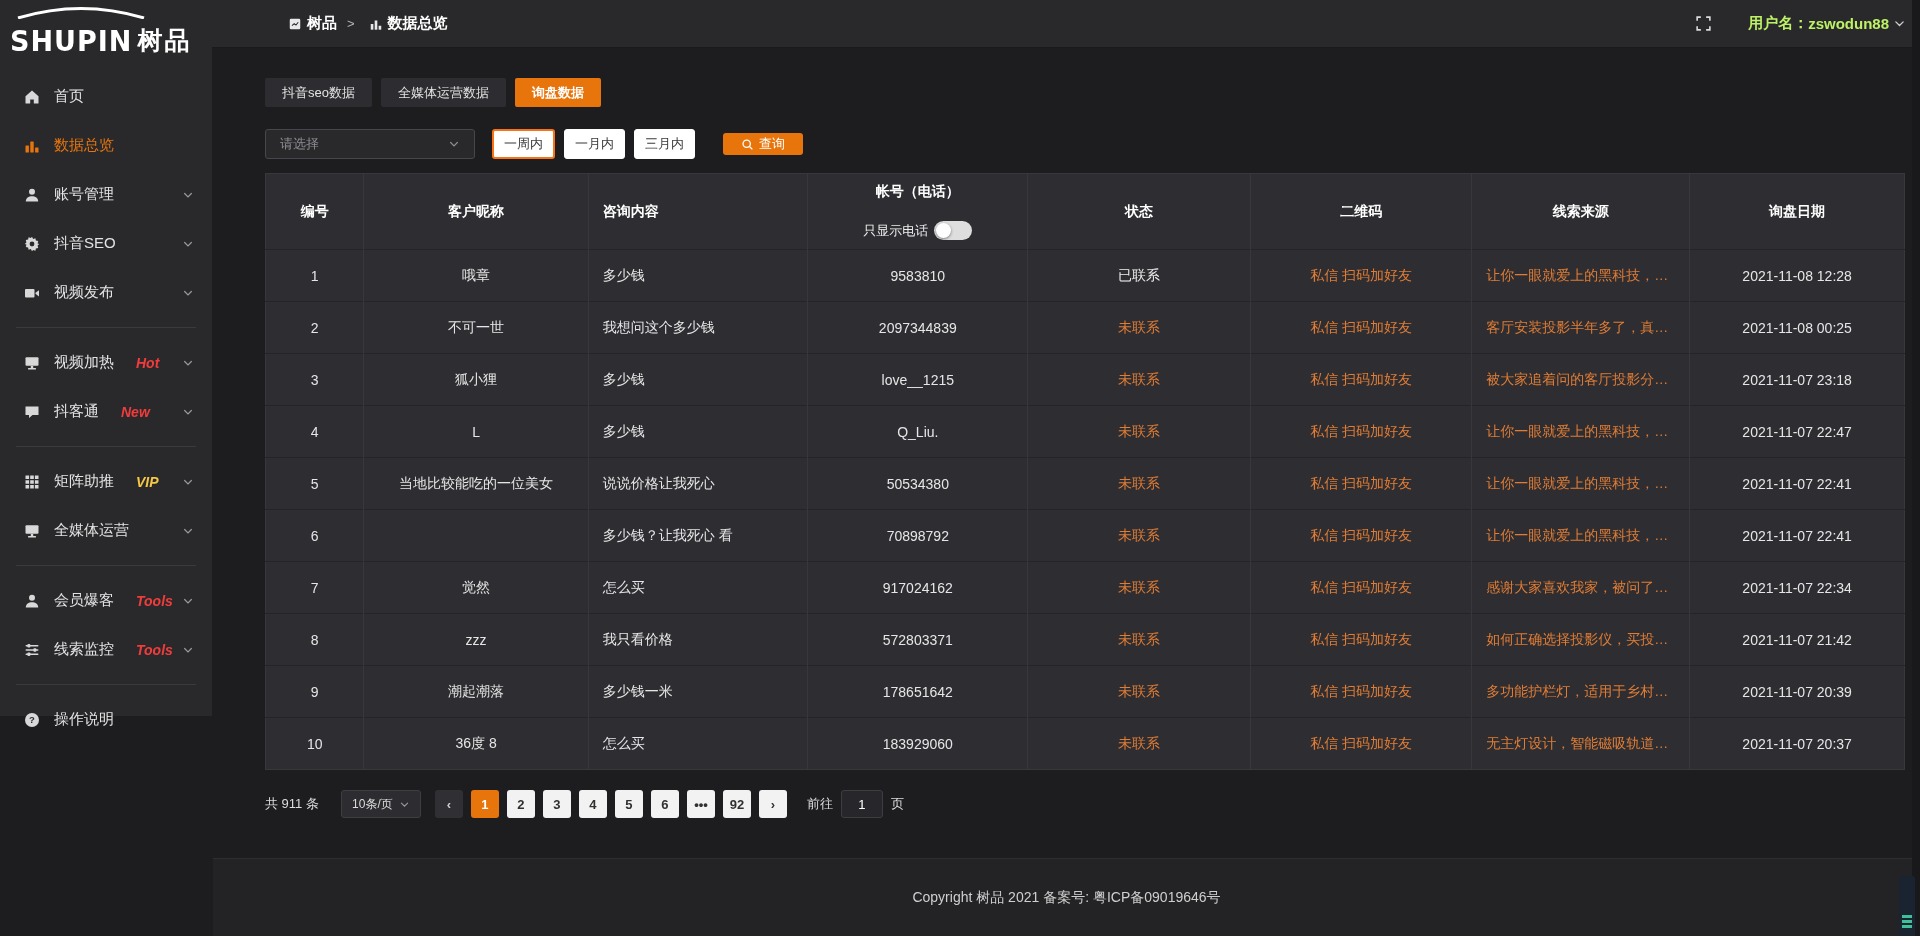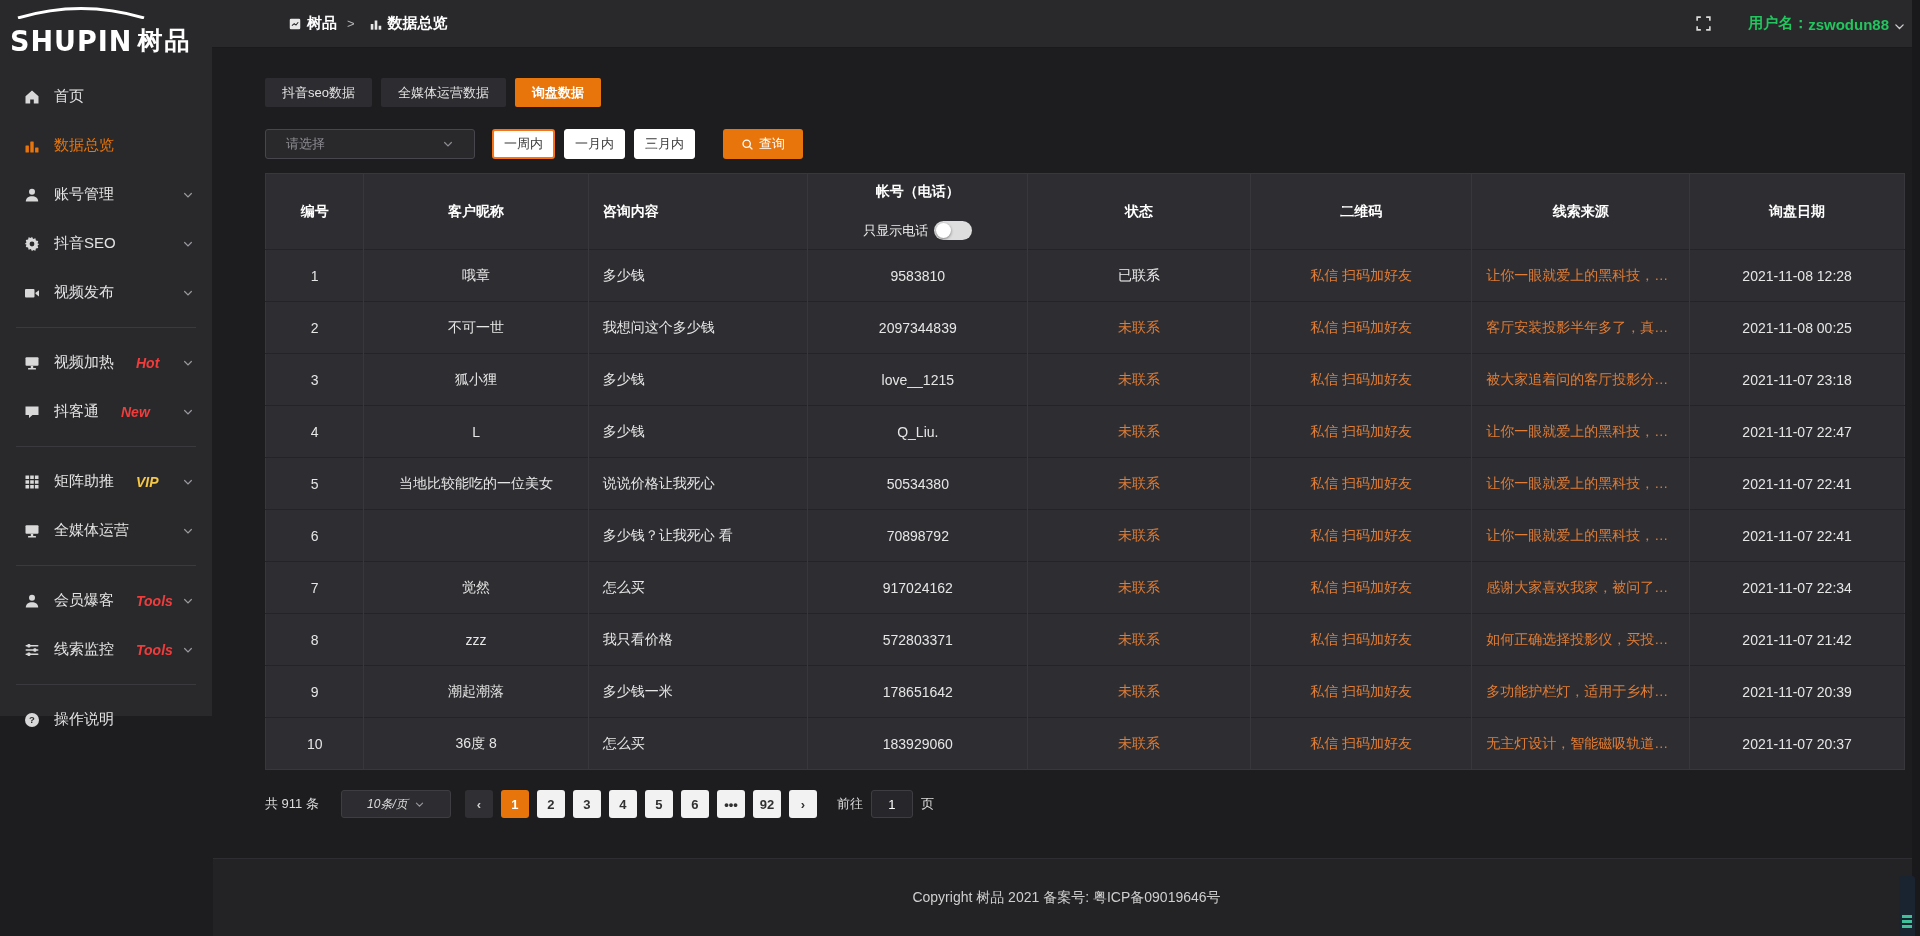"用户名：" .user-box { align-items: flex-end -> center; color: #22c55e -> #bef264 }
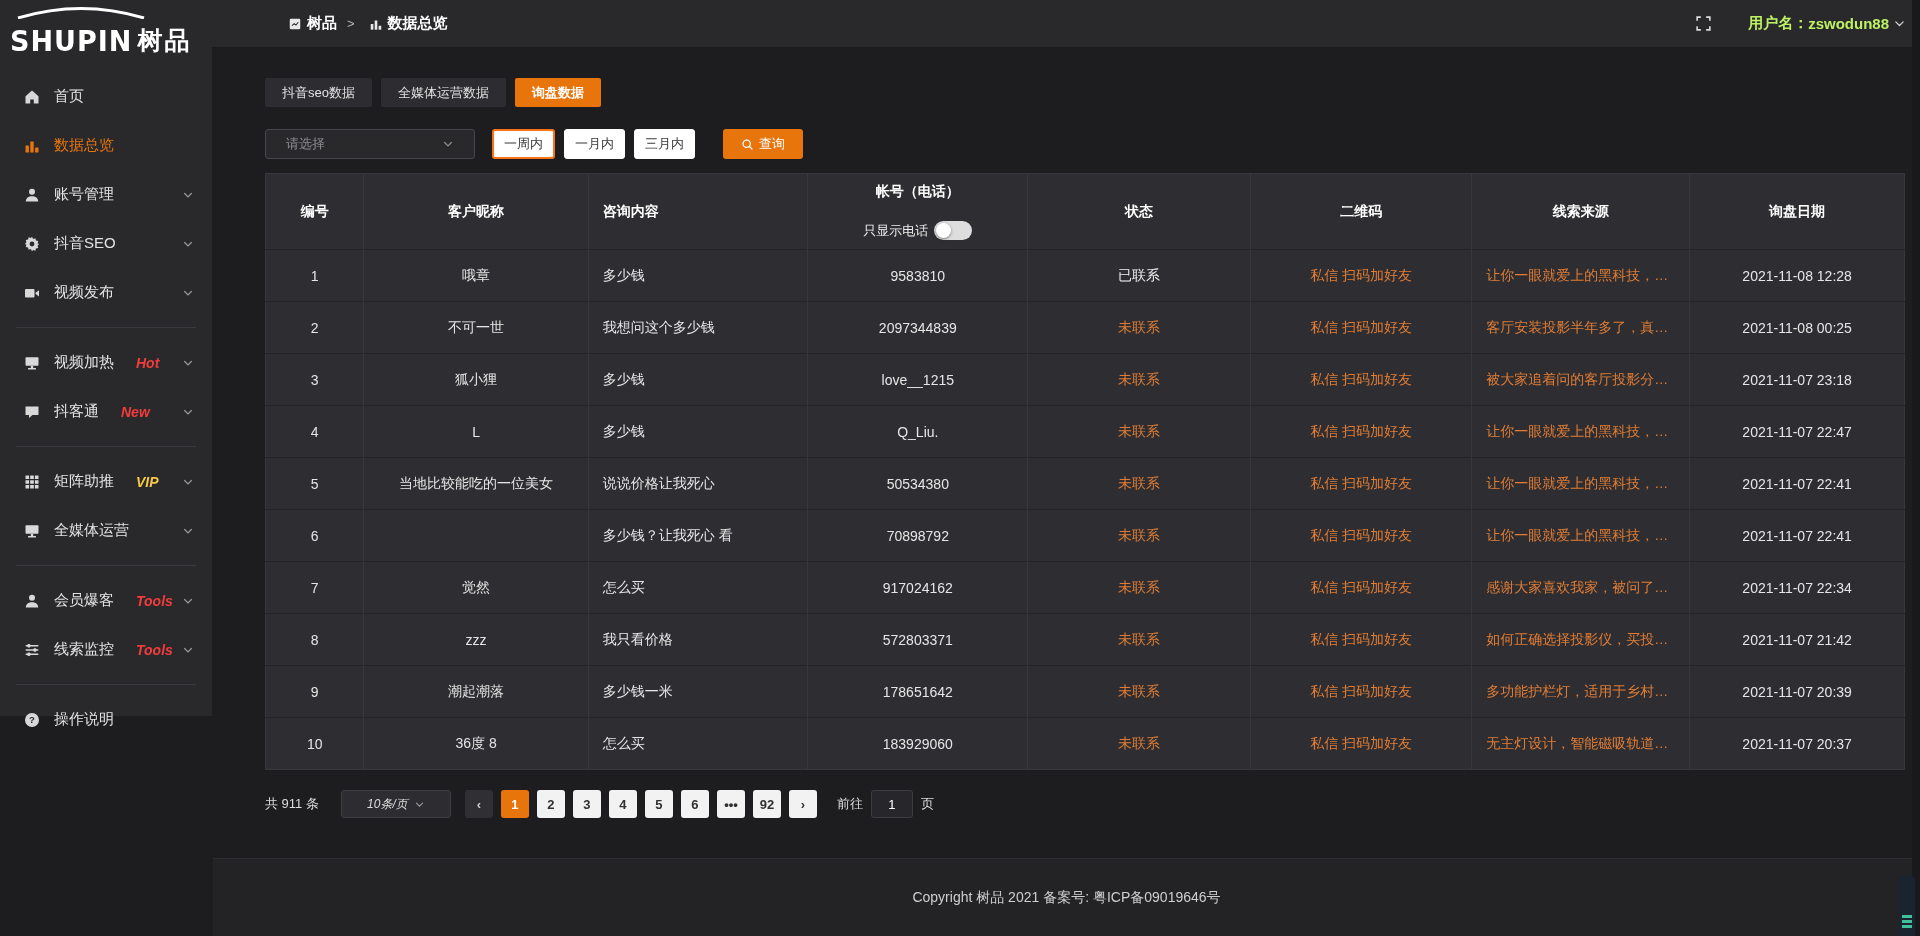"请选择" .select-box { padding: 0 20px -> 0 14px }
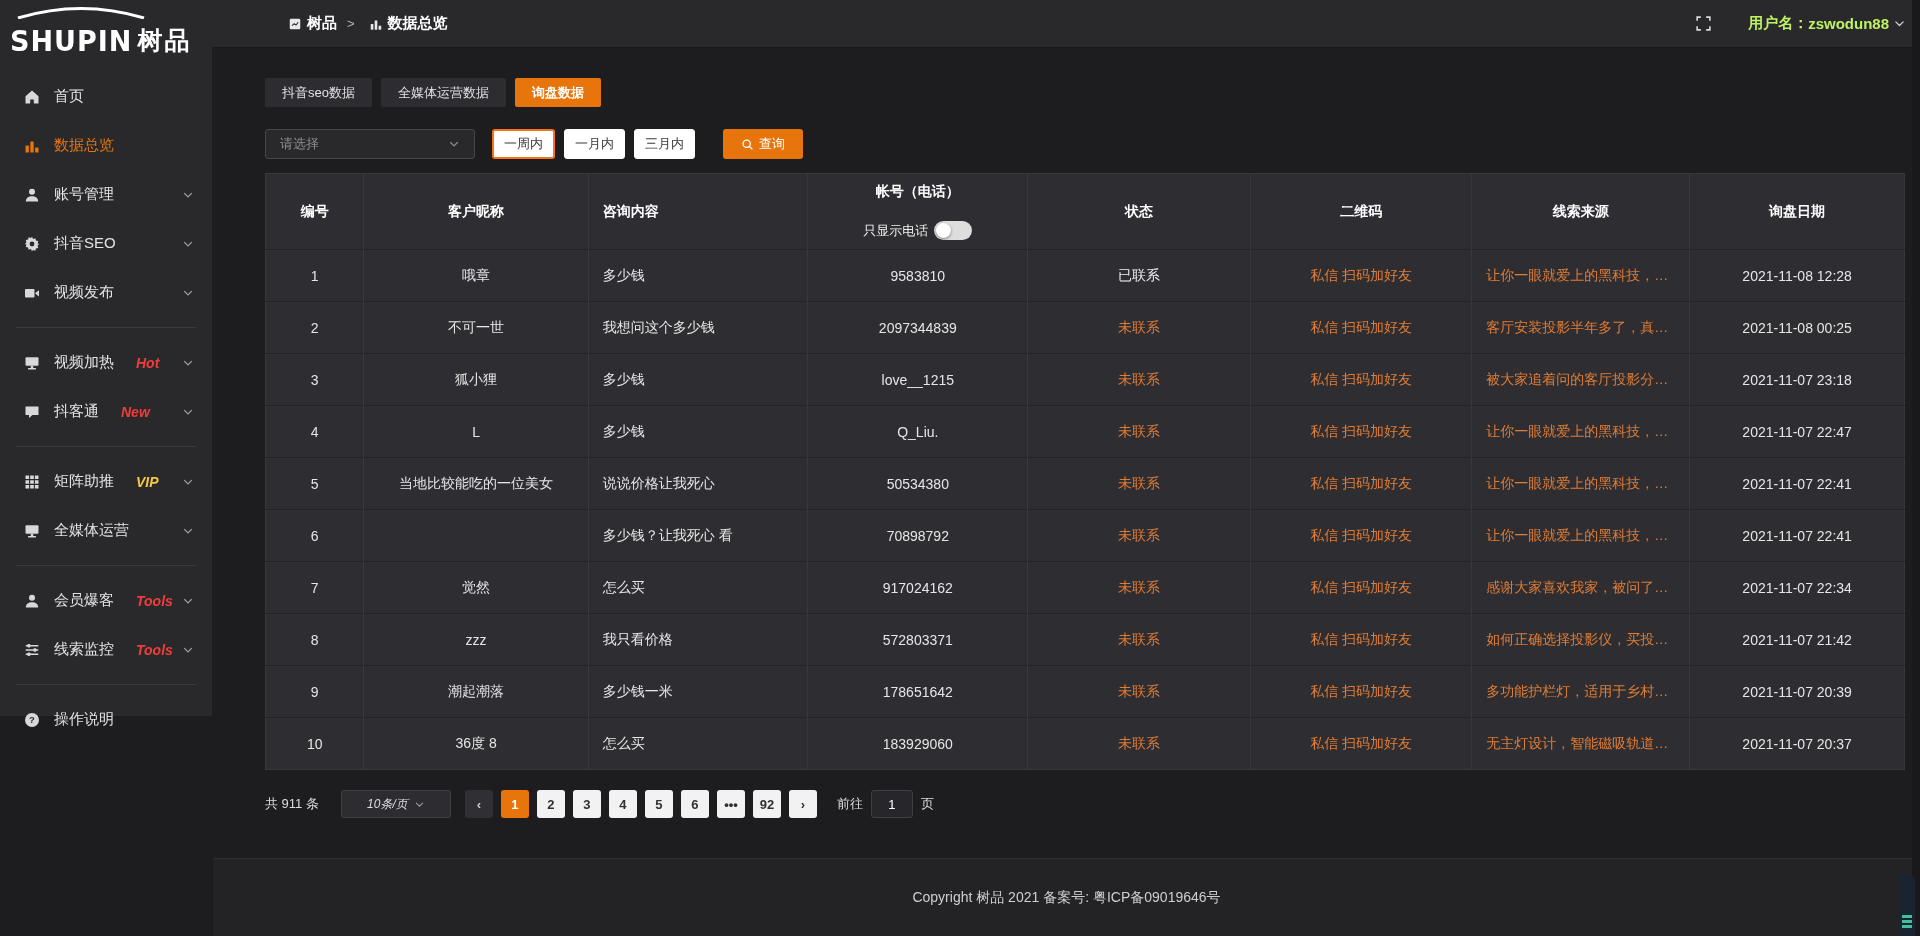"查询" .search-btn { height: 30px -> 22px }
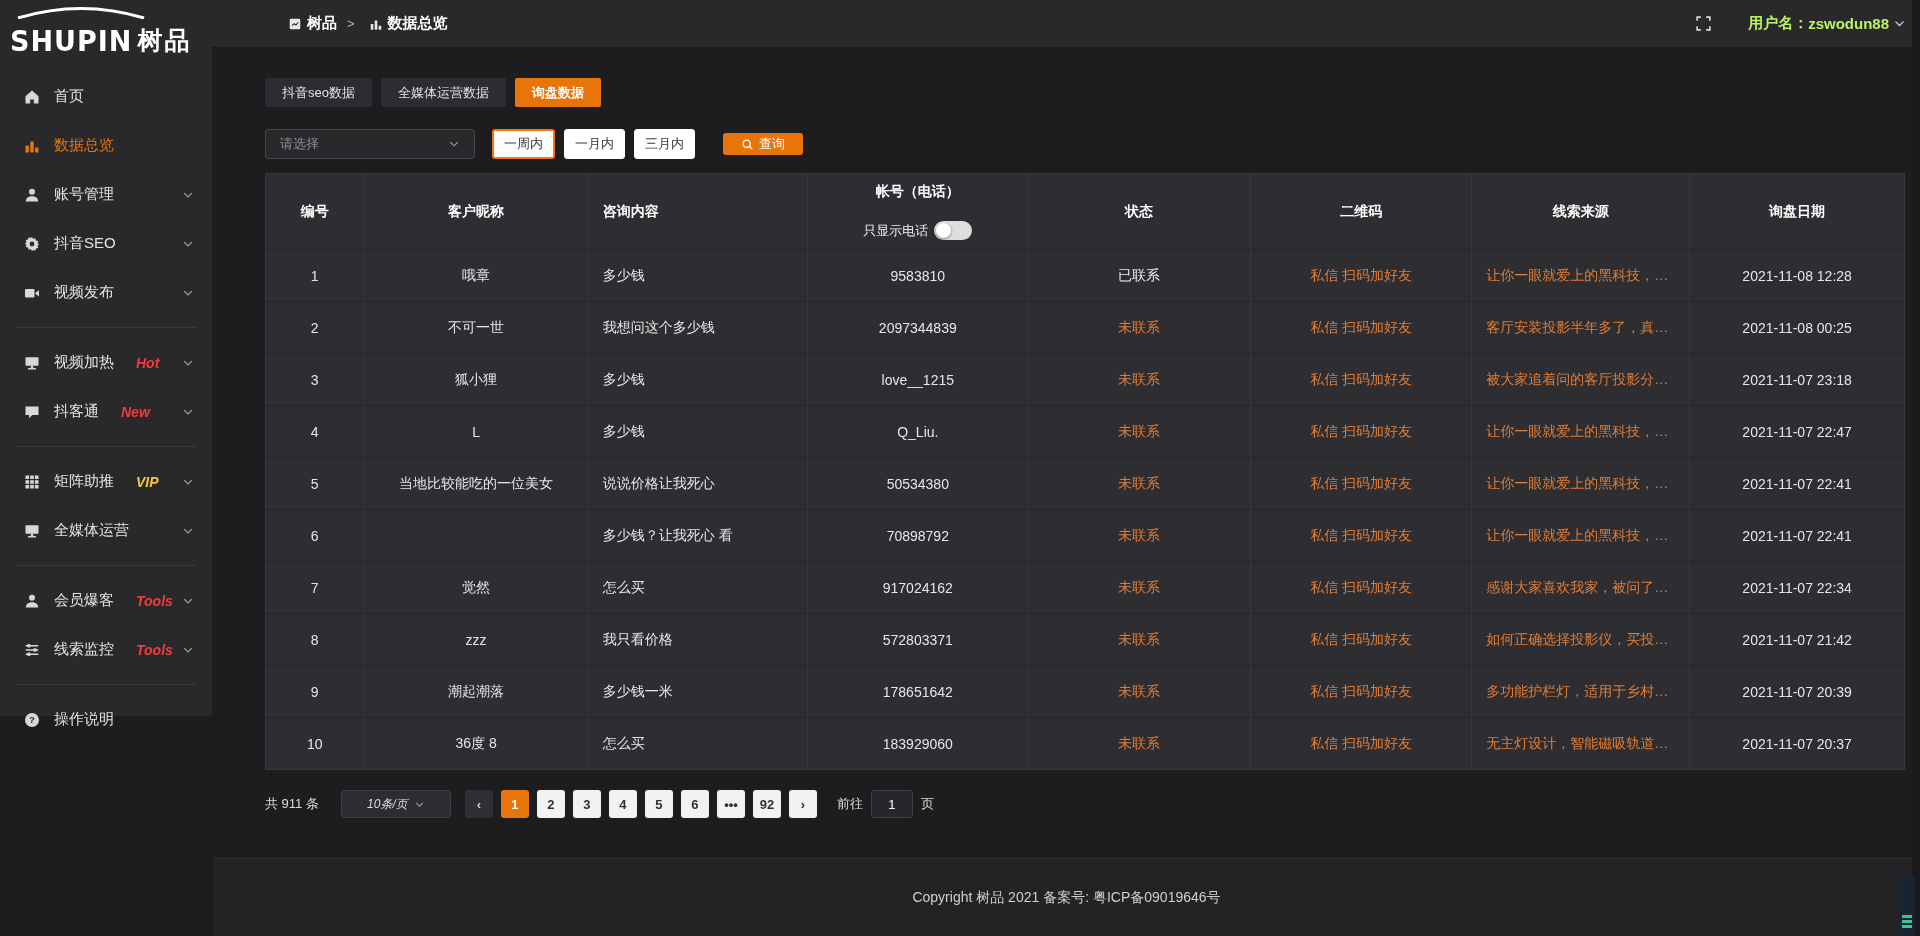"10条/页" .pagesize { font-style: italic -> none; width: 110px -> 80px }
